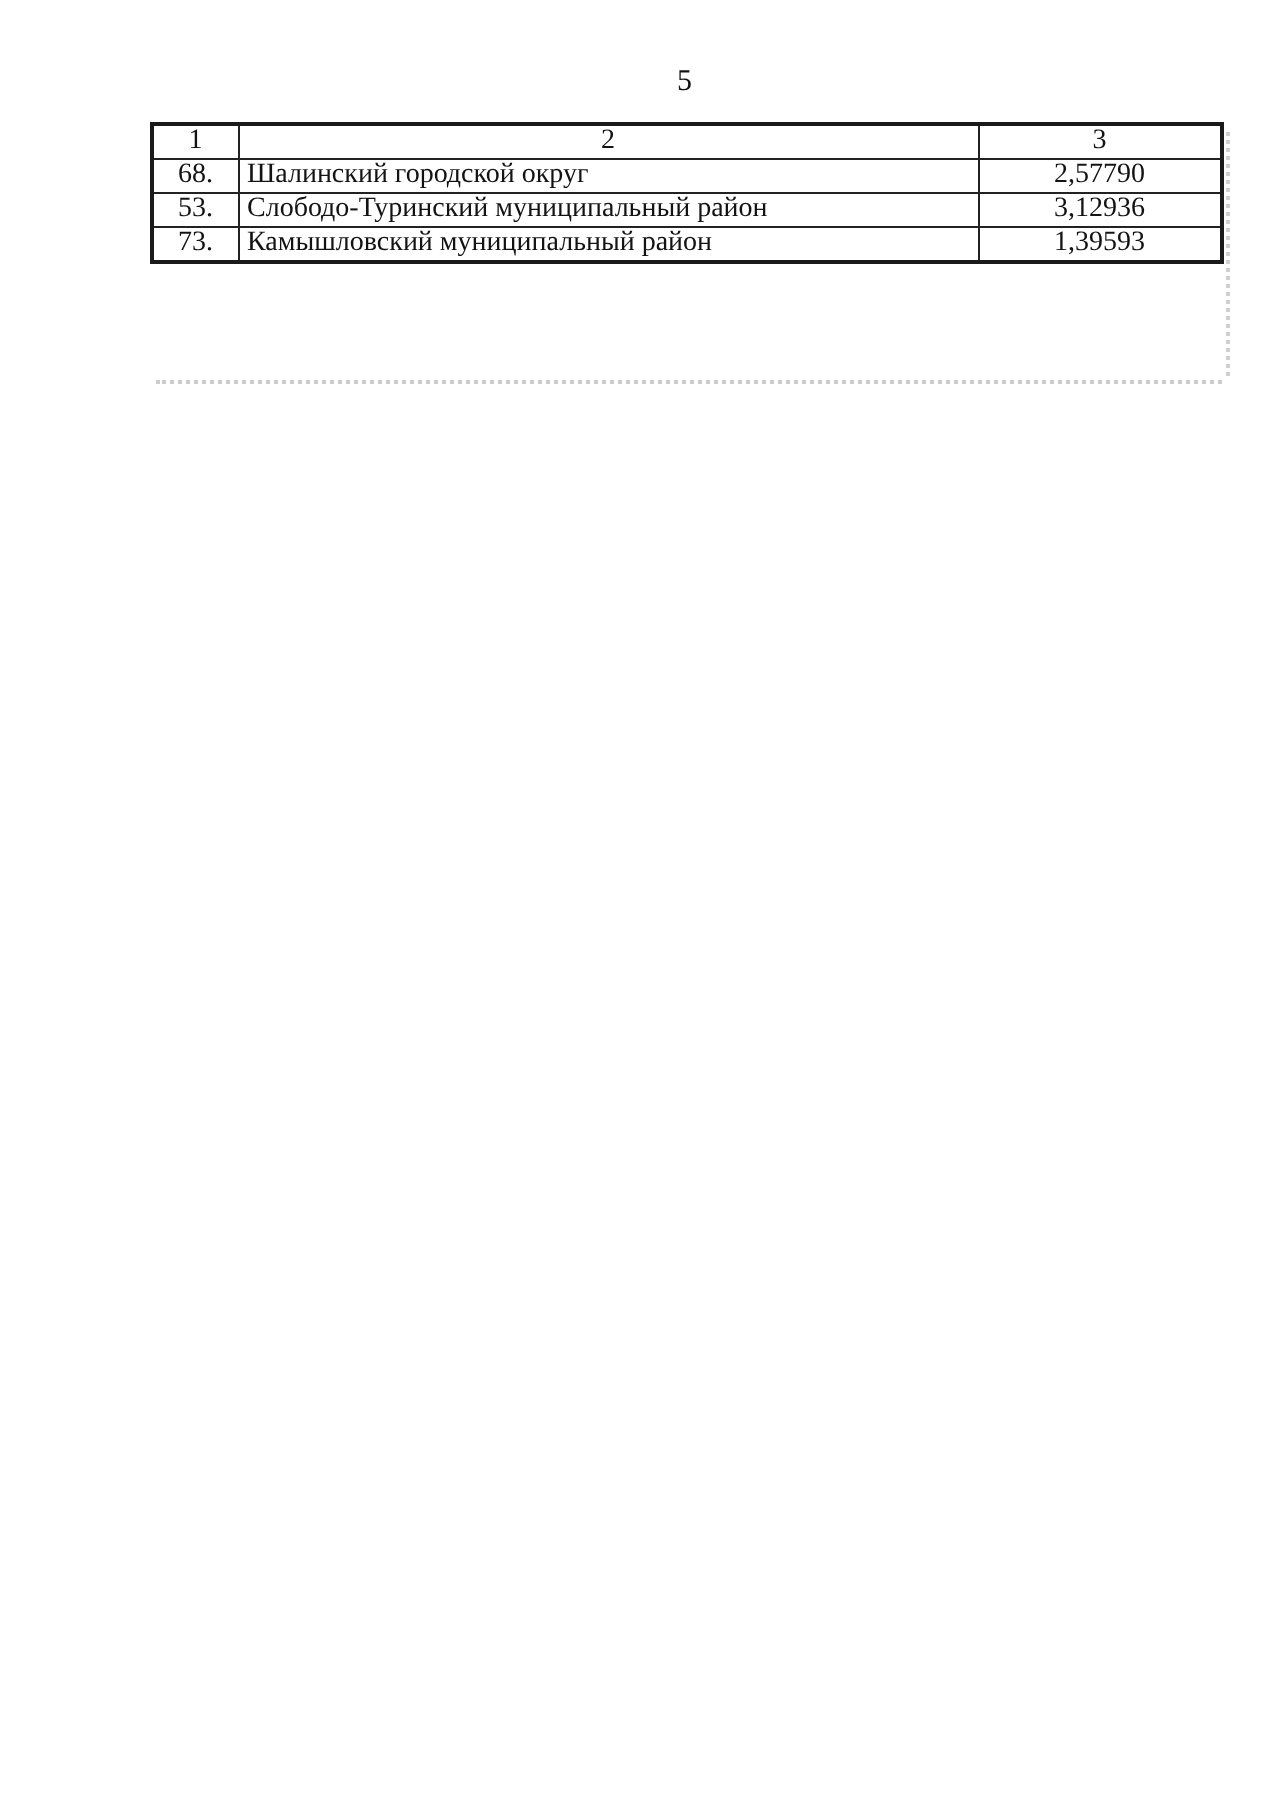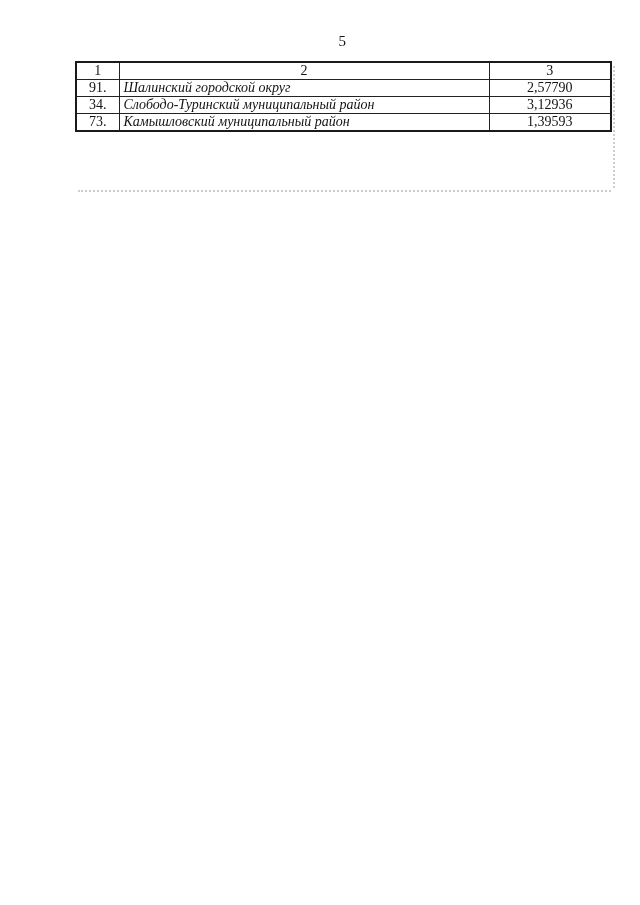"91." td.cell-num { text: 91 -> 68 }
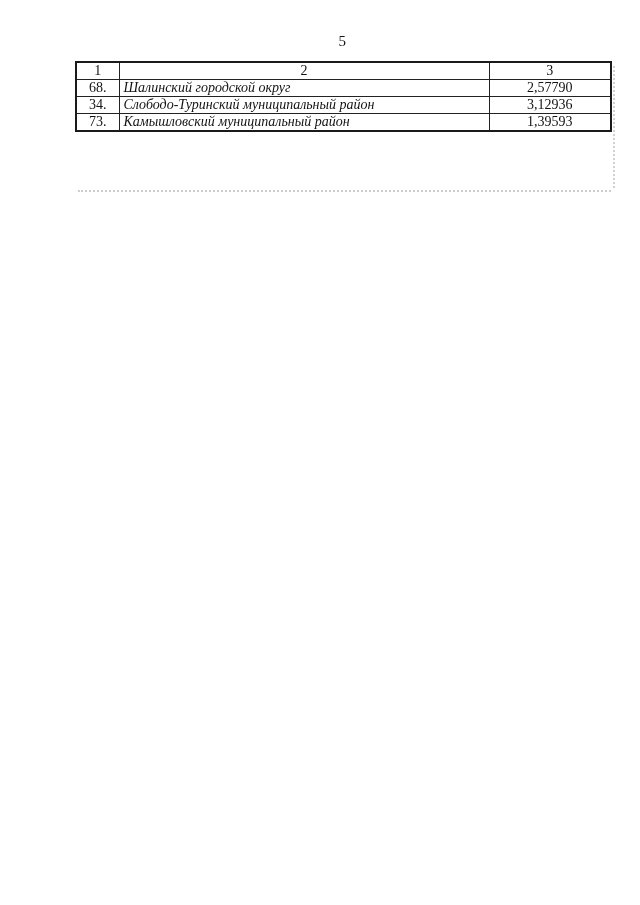"Шалинский городской округ" td.cell-name { font-style: italic -> none }
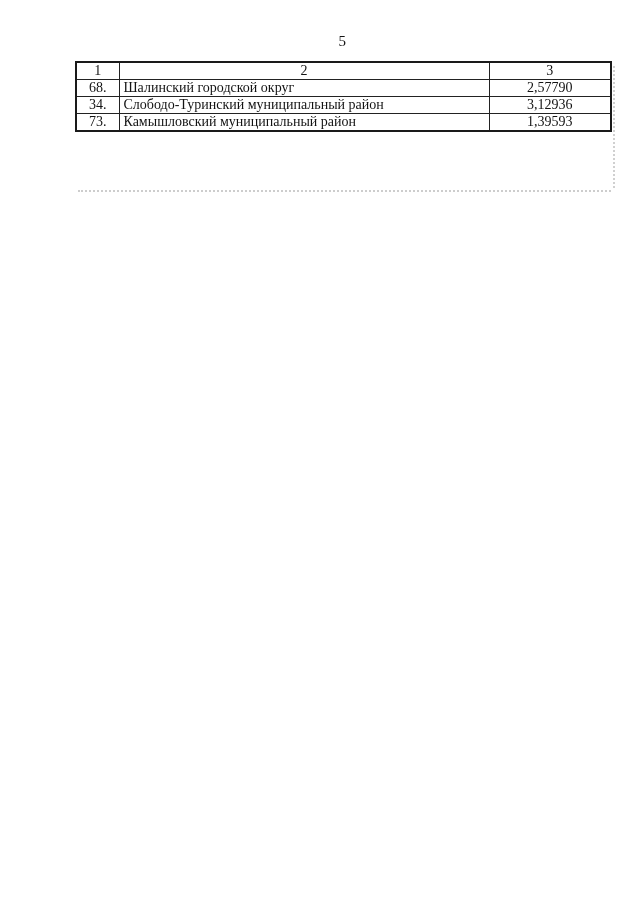"34." td.cell-num { text: 34 -> 53 }
